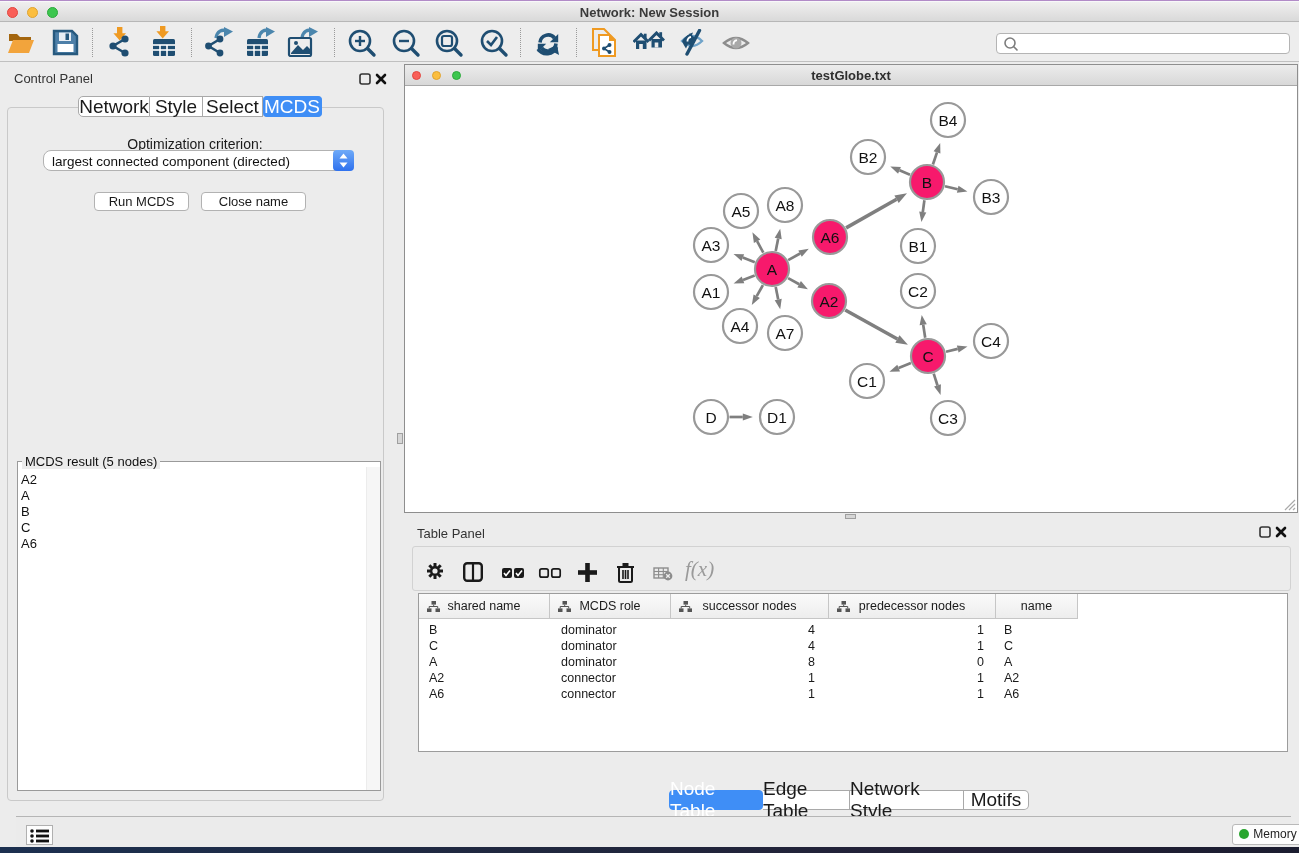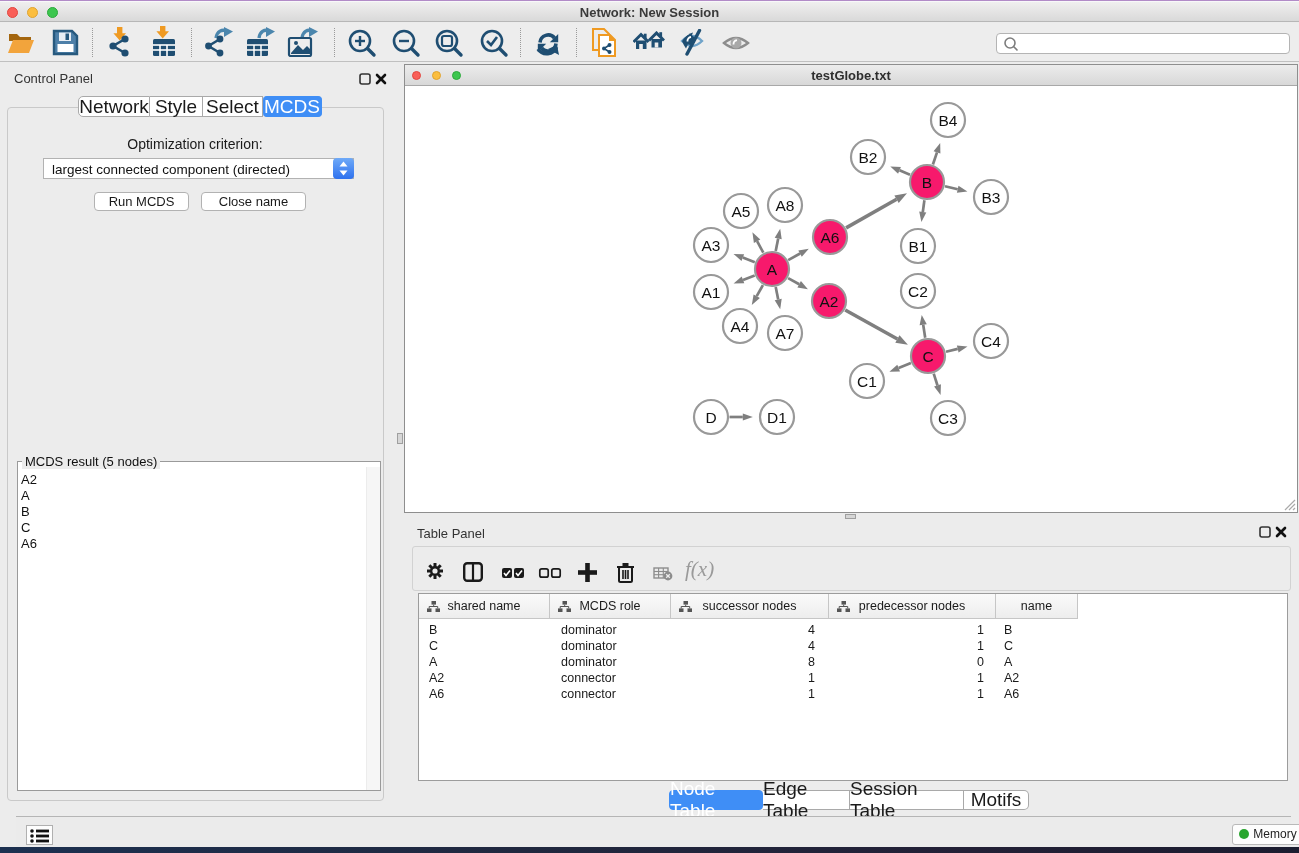"largest connected component (directed)" #dropdown { border-radius: 0 -> 8px; top: 96px -> 88px }
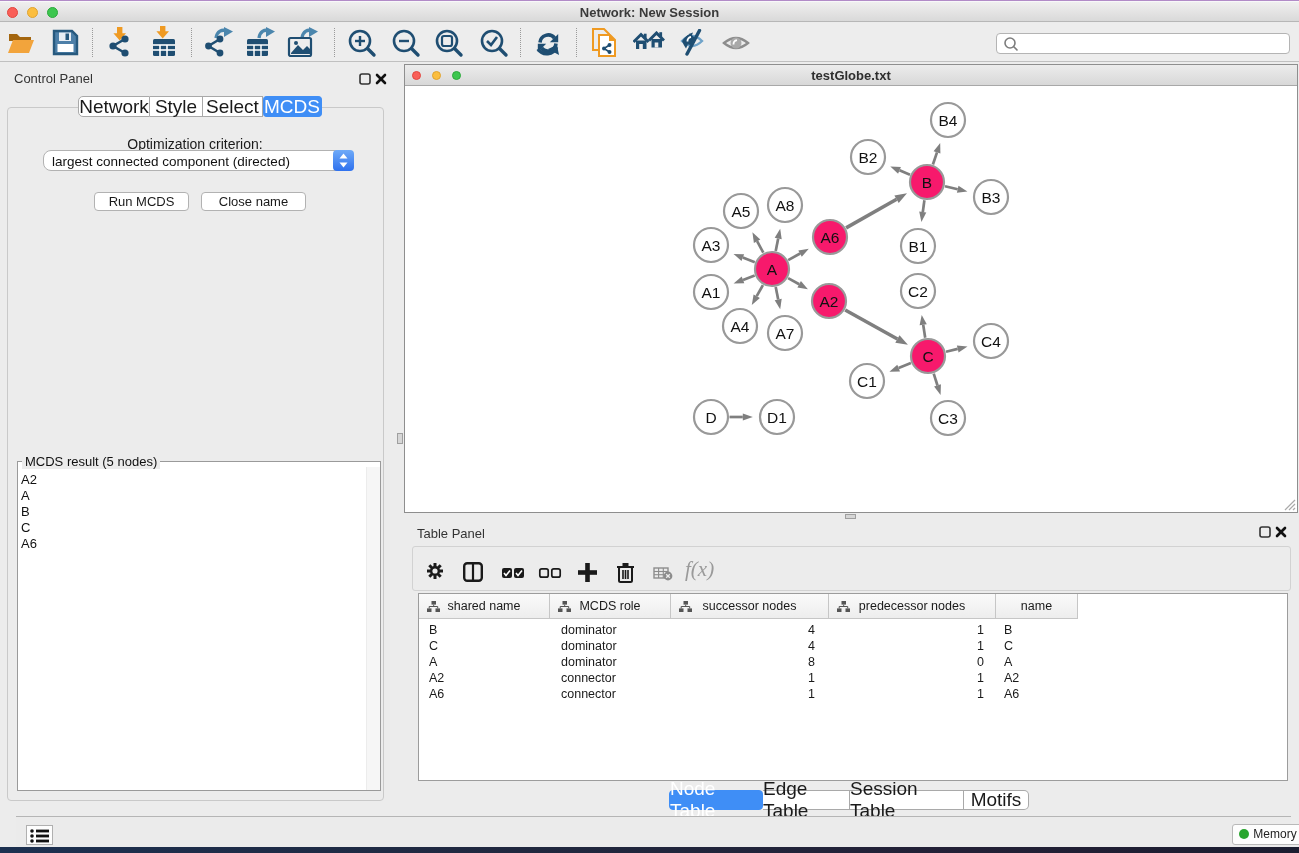"shared name" #tbl { height: 188px -> 159px }
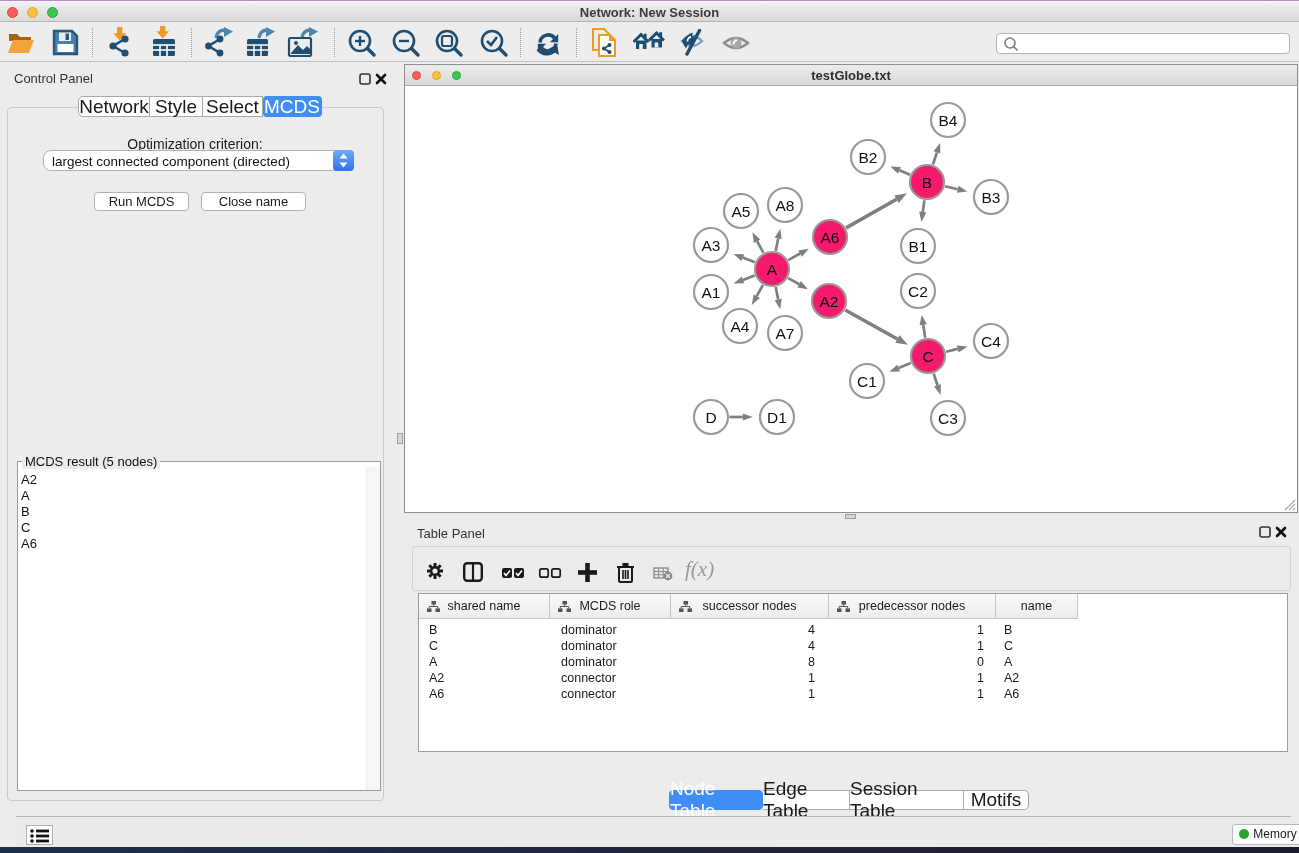"Session Table" div.tab { text: Session Table -> Network Style }
